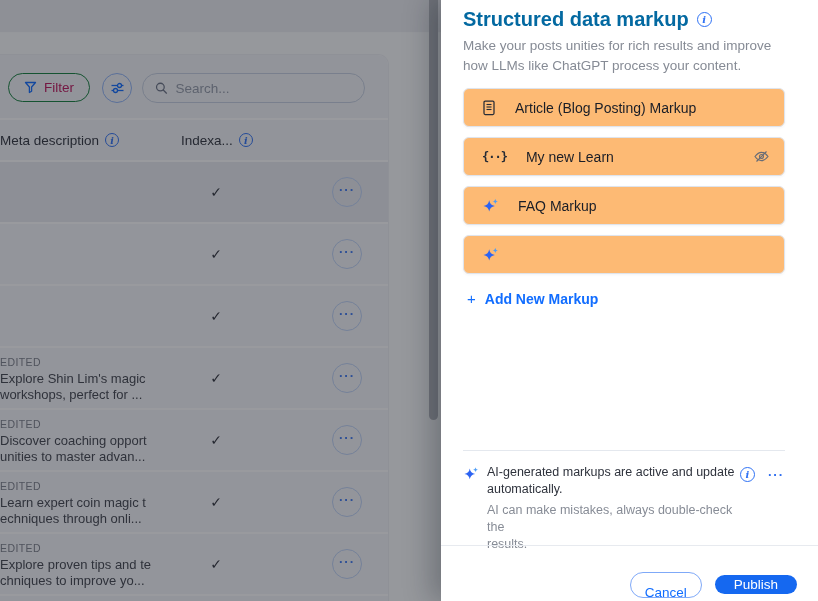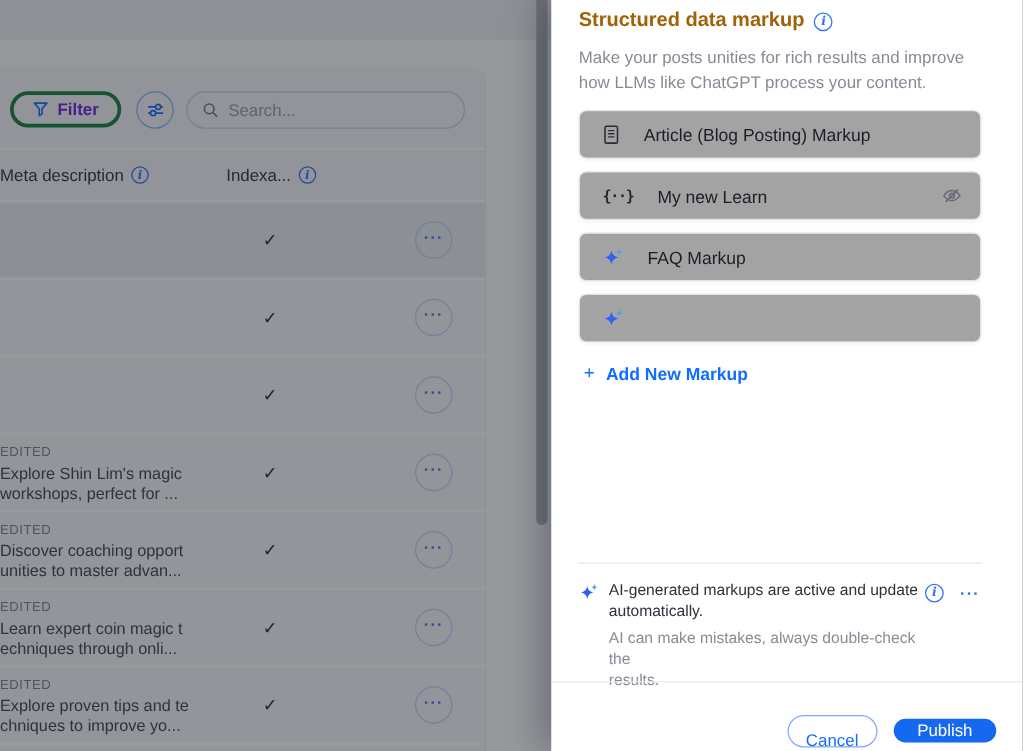"Structured data markup" .panel-title { color: #a16207 -> #0369a1; font-size: 16px -> 20px }
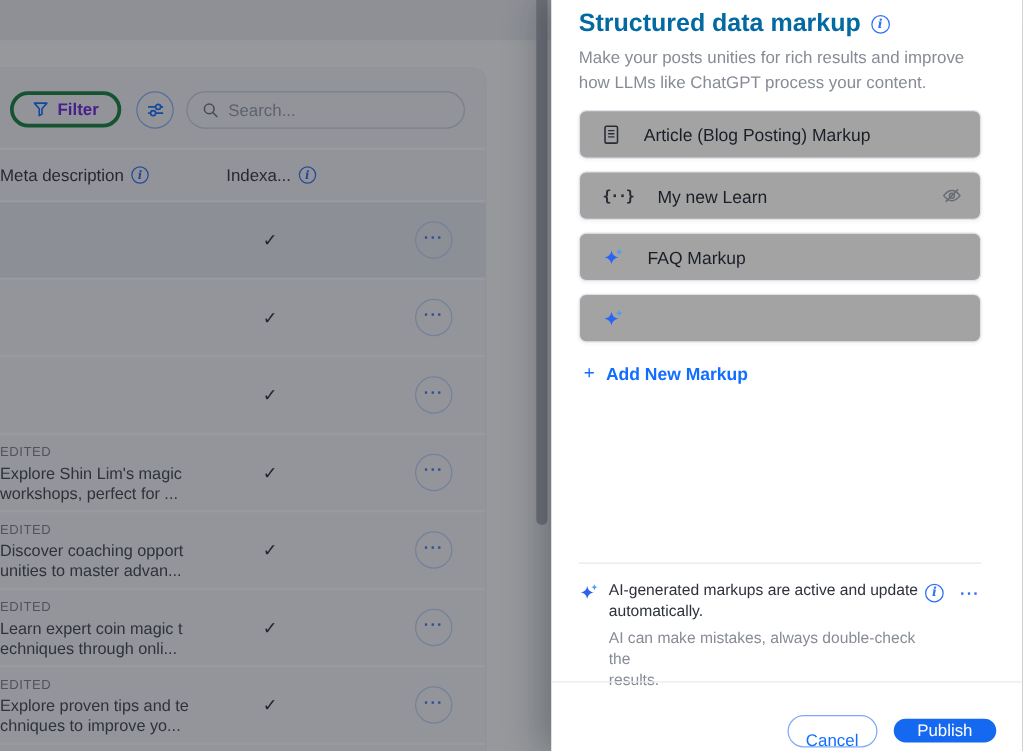"Filter" .pill-btn { border: 3px solid #15803d -> 1px solid #15803d; color: #6d28d9 -> #be185d; font-weight: 700 -> 400 }
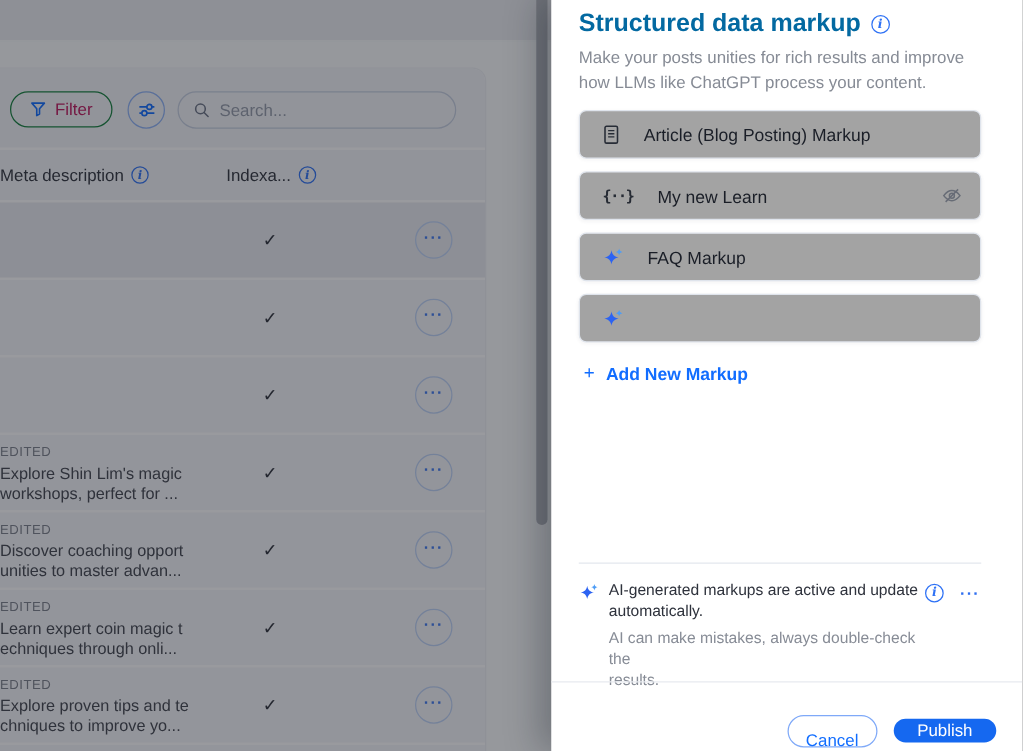"Article (Blog Posting) Markup" .mcard { background: #a3a3a3 -> #fdba74 }
